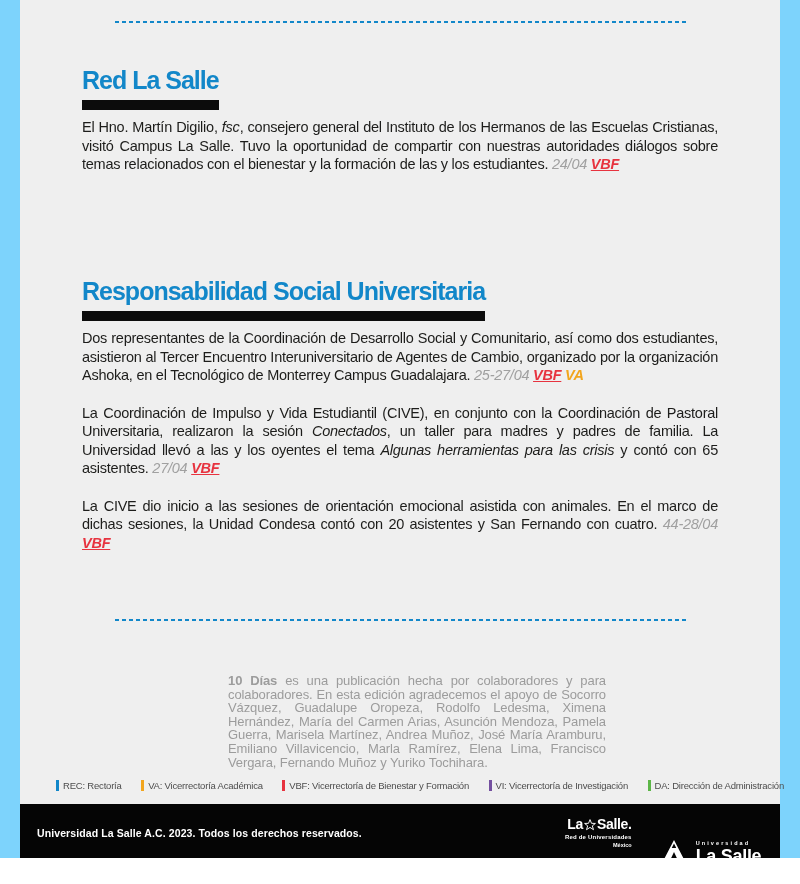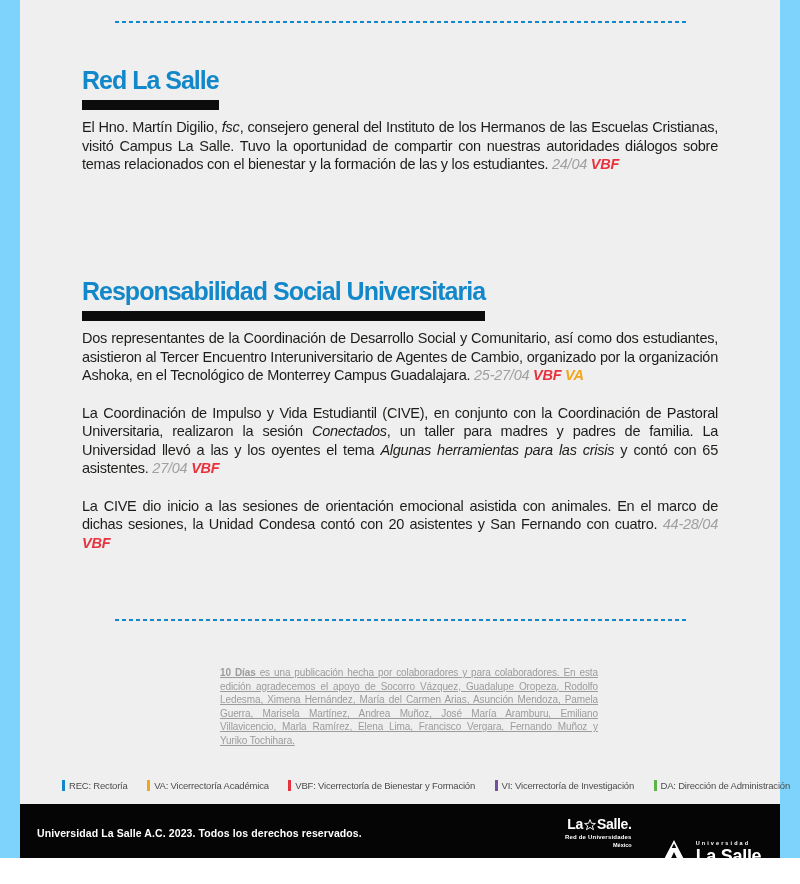"VBF" .run-vbf { text-decoration: none -> underline }
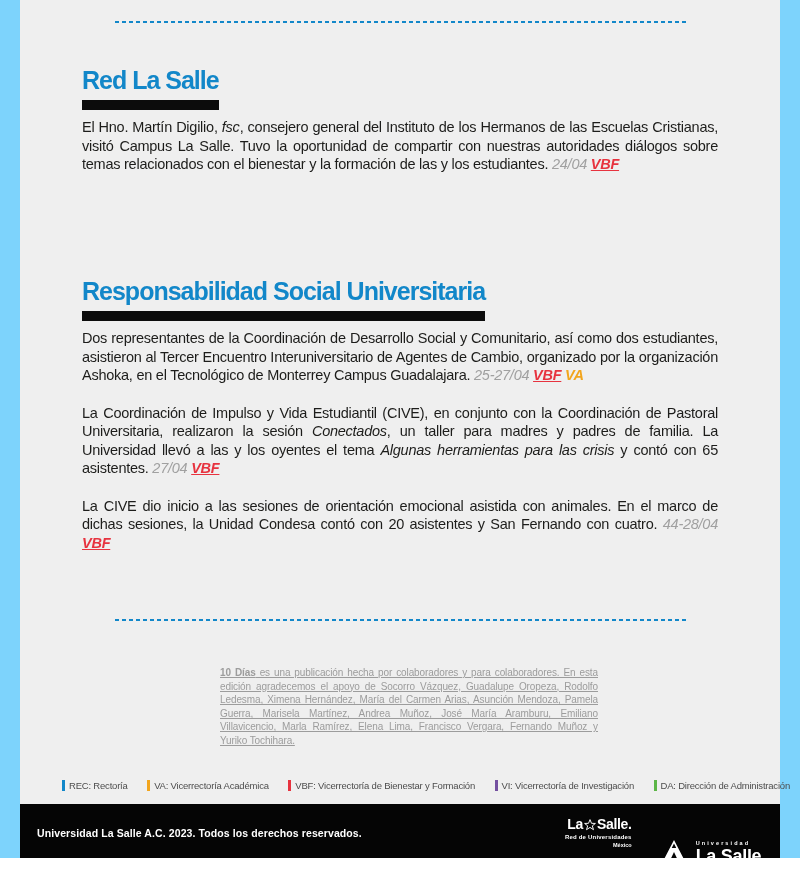"10 Días es una publicación" .credits { font-size: 10px -> 13px; margin: 0 -> 8px; text-decoration: underline -> none }
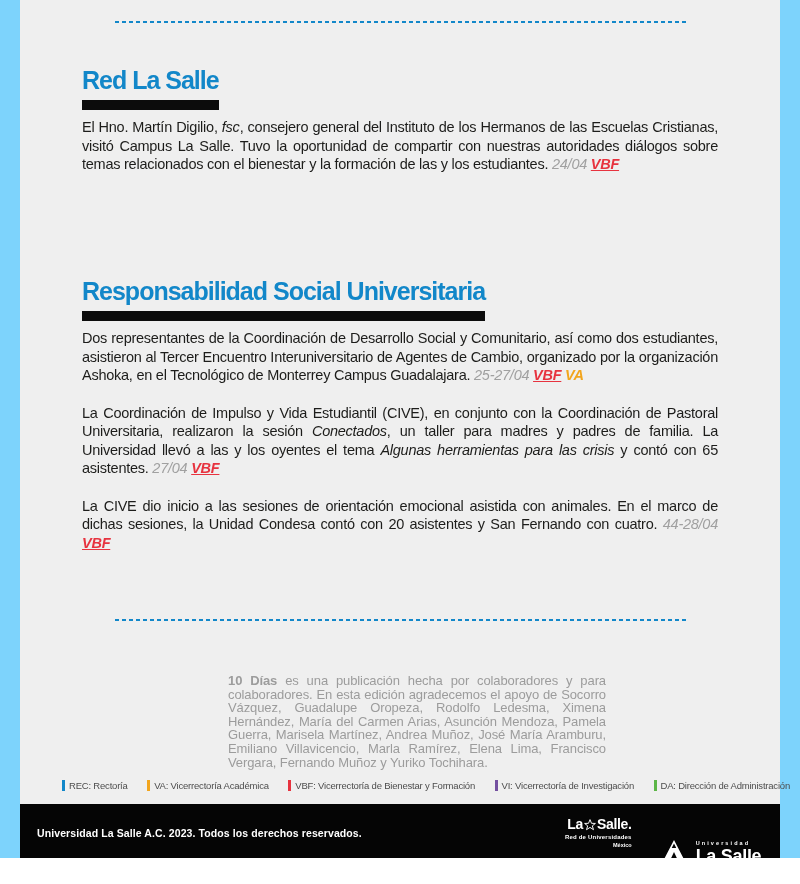"REC: Rectoría" .legend { left: 42px -> 36px }
